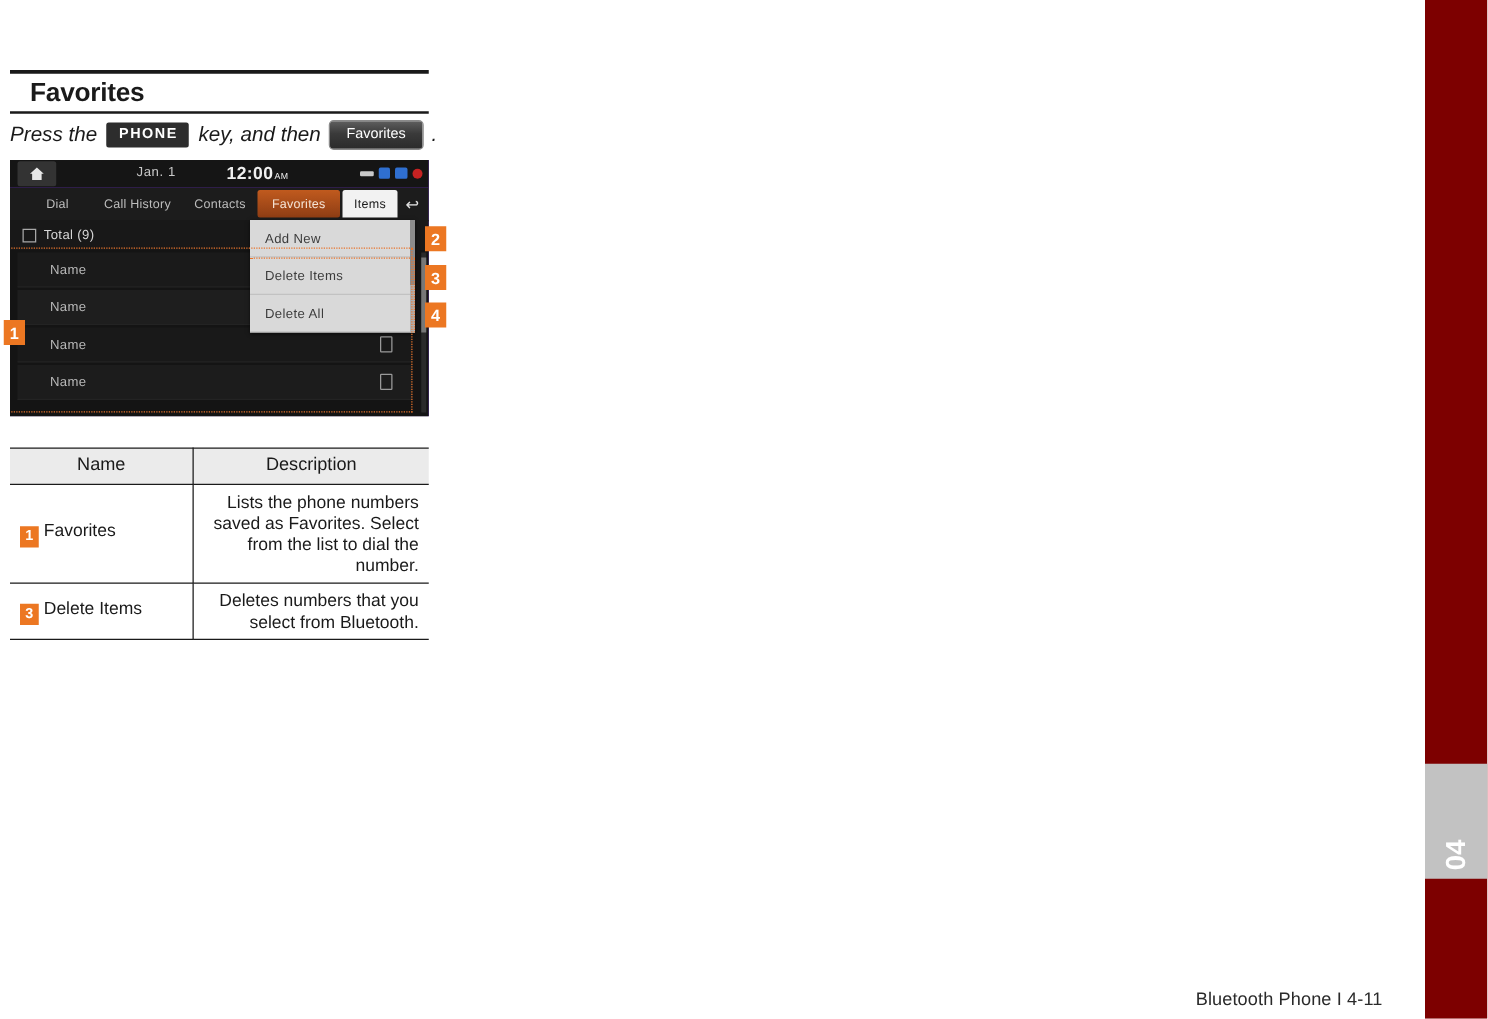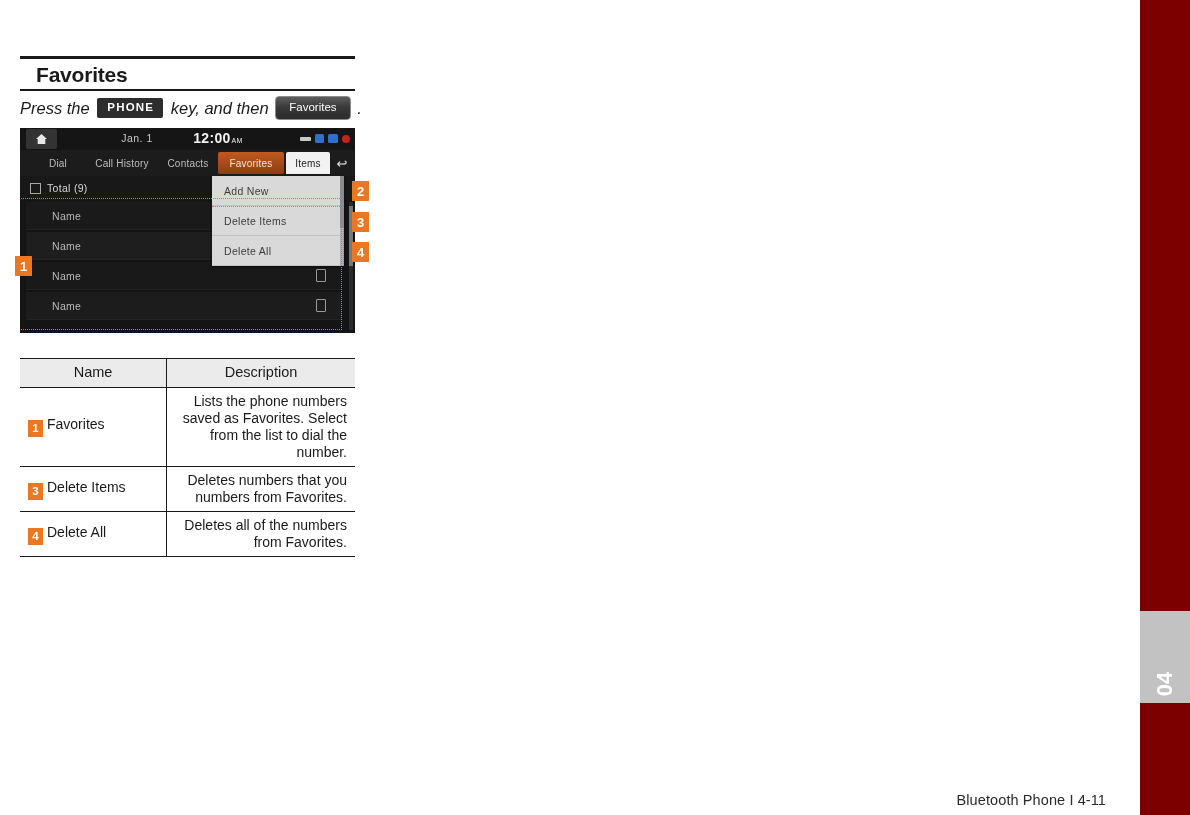"Favorites" .page { margin-left: 12px -> none }
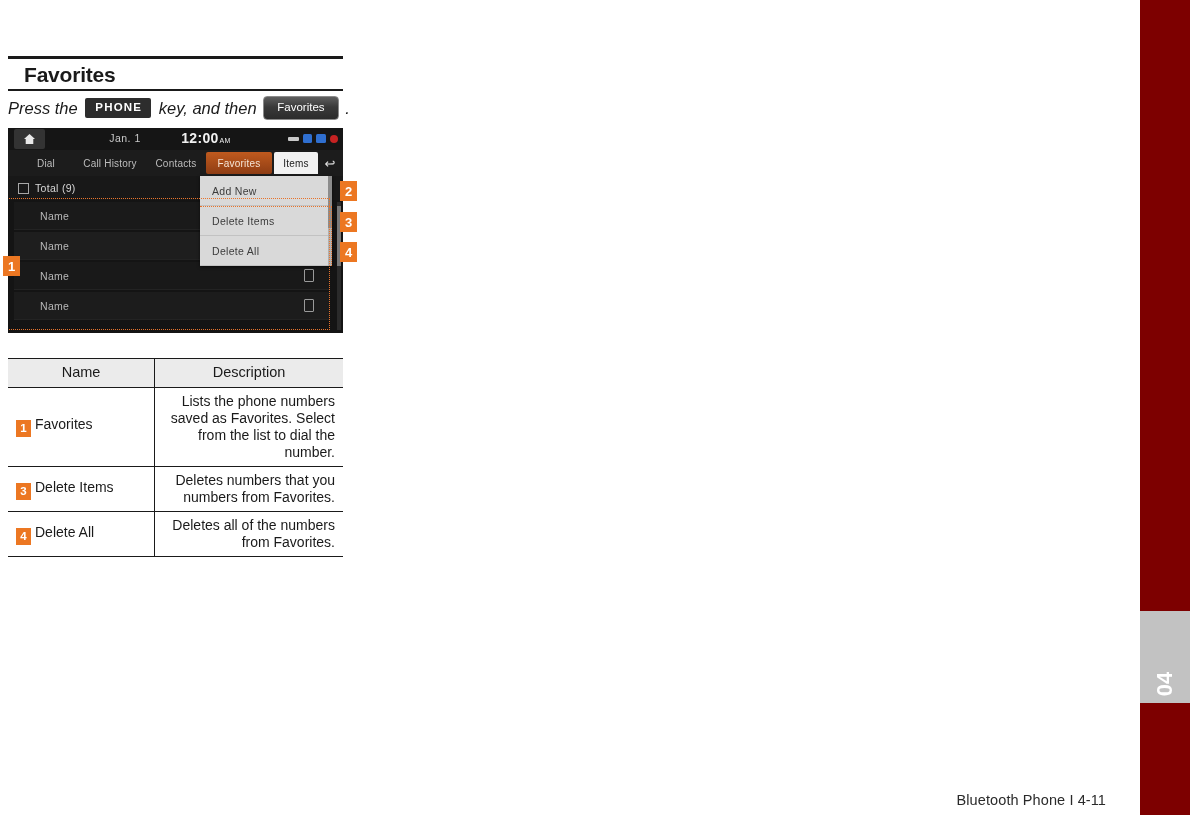"Deletes numbers that you numbers" td.desc-cell { text: numbers from Favorites -> select from Bluetooth }
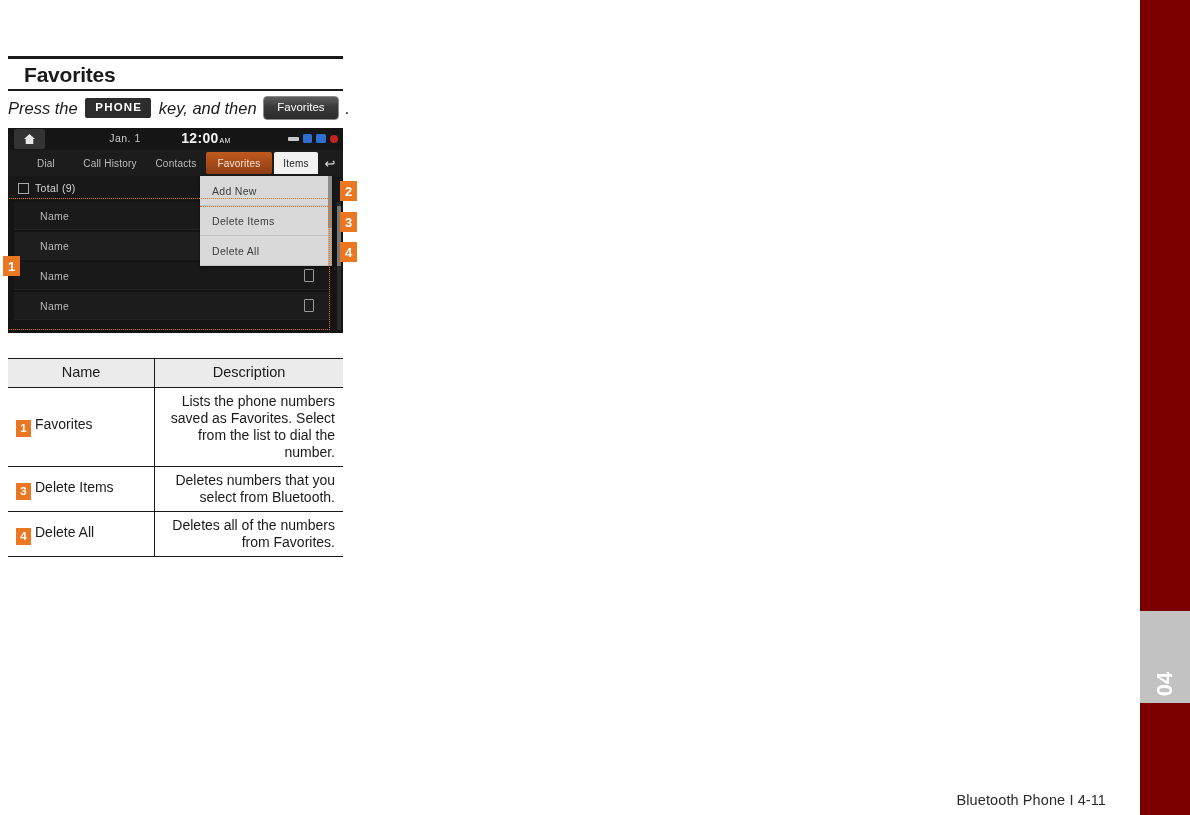"4 Delete All" tr { html: <tr> <td> <span>4</span><span>Delete All</span> </td> <td>Deletes all of the numbers from Favorites.</td> </tr> -> none }
